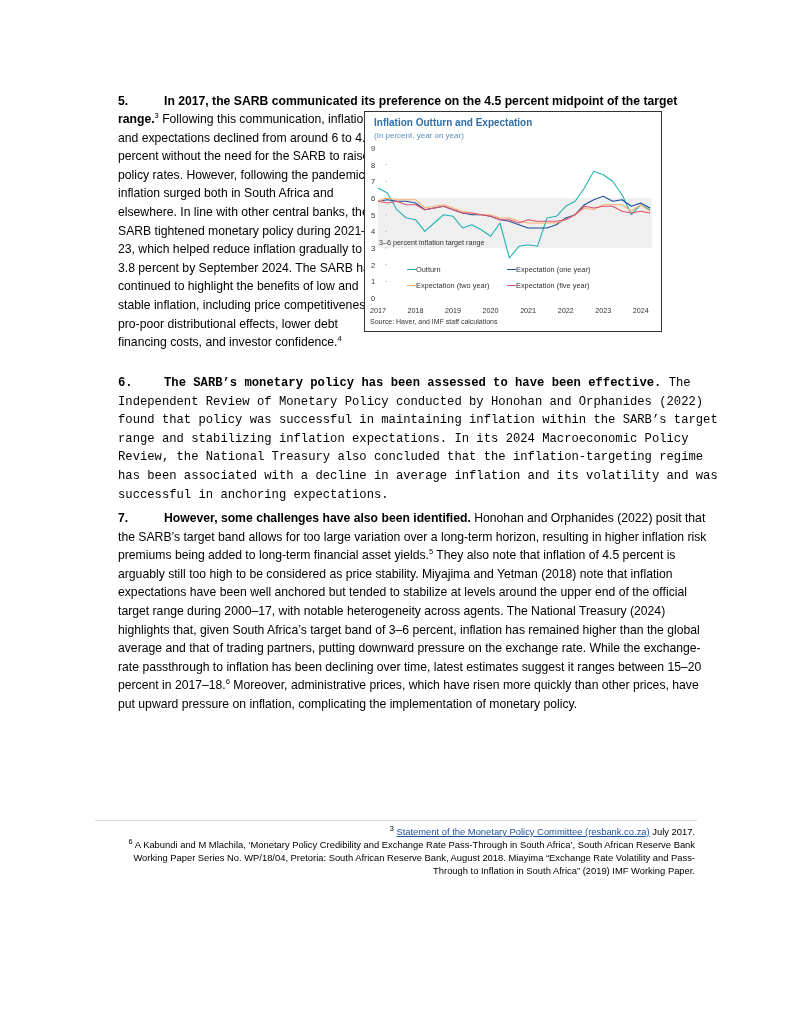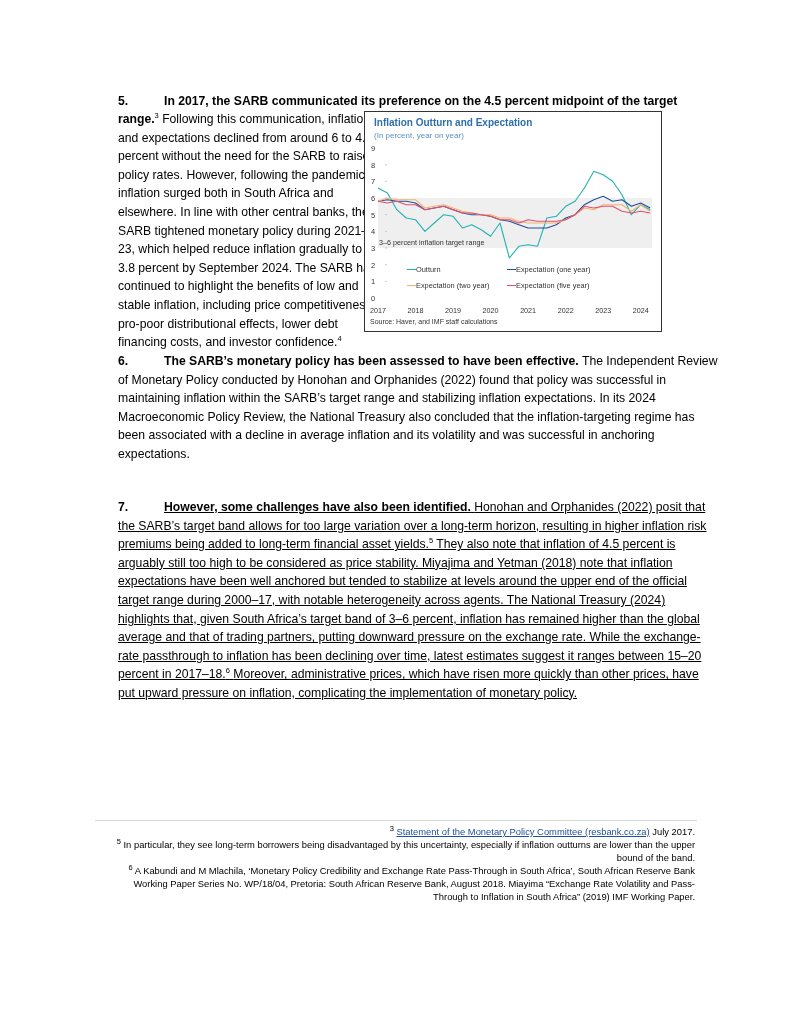"6. The SARB’s monetary policy" #p6 { font-family: none -> Liberation Mono, monospace; top: 352px -> 374px }
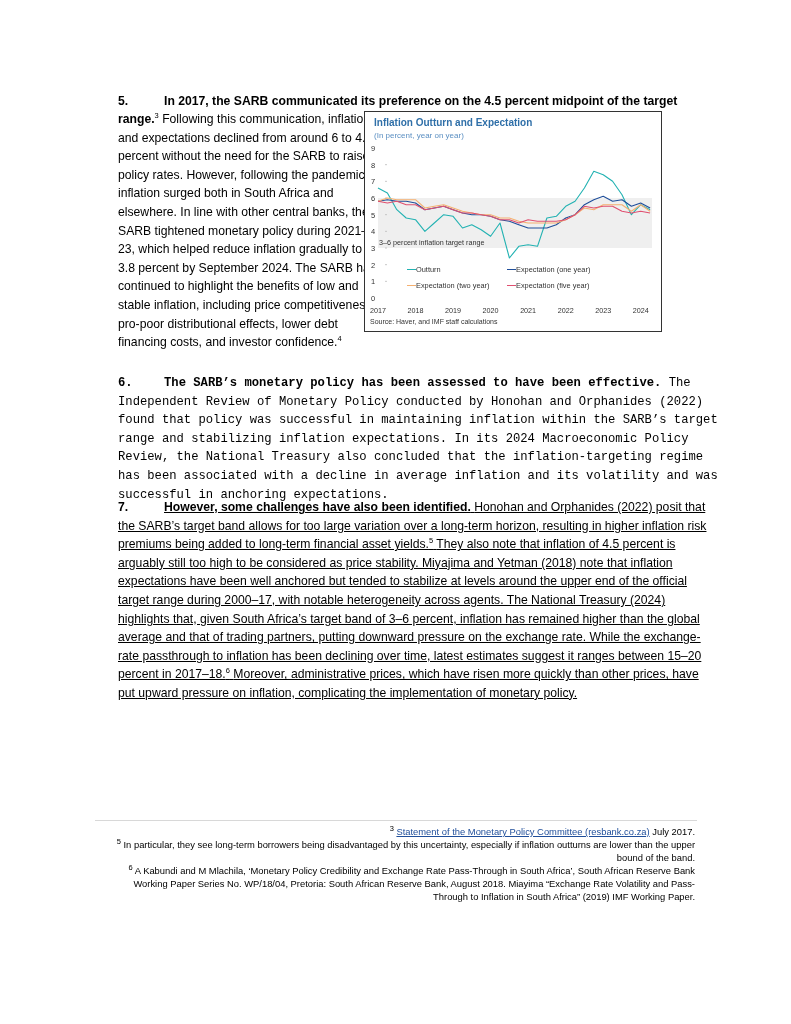"7. However, some challenges have" #p7 { text-decoration: underline -> none; top: 498px -> 509px }
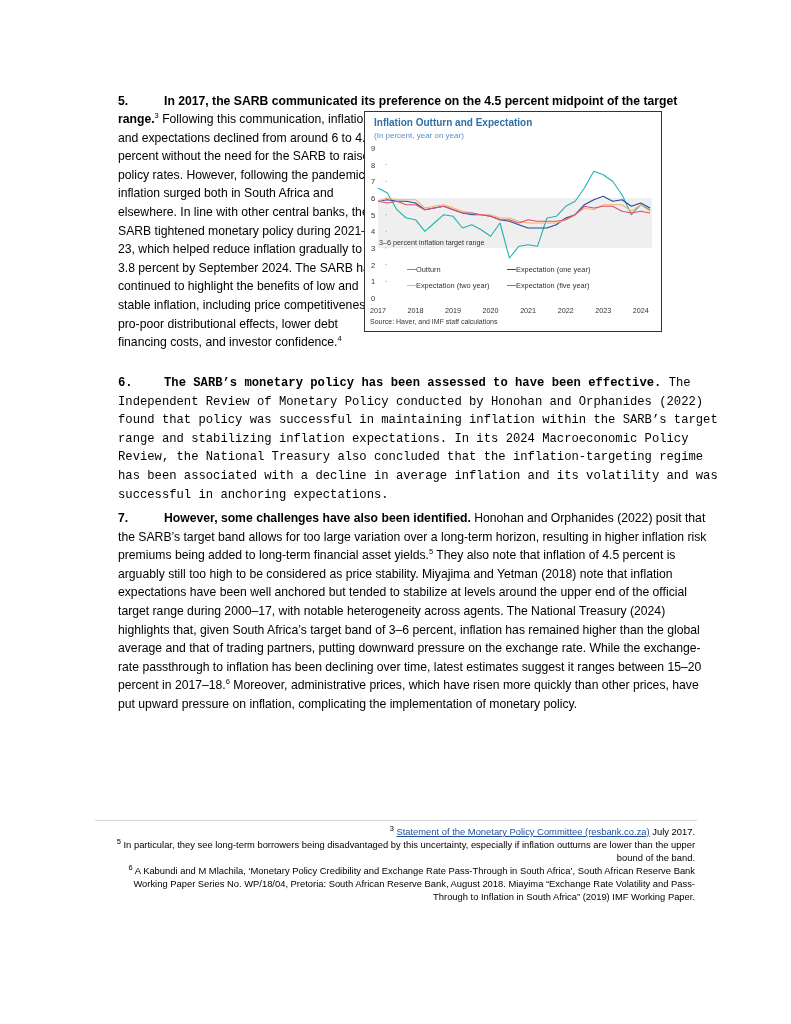"5 In particular, they see" span.hang { html: <span><sup>5</sup> <span>In particular, they see long-term borrowers being disadvantaged by this uncertainty, especially if inflation outturns are lower than the upper bound of the band.</span></span> -> none }
